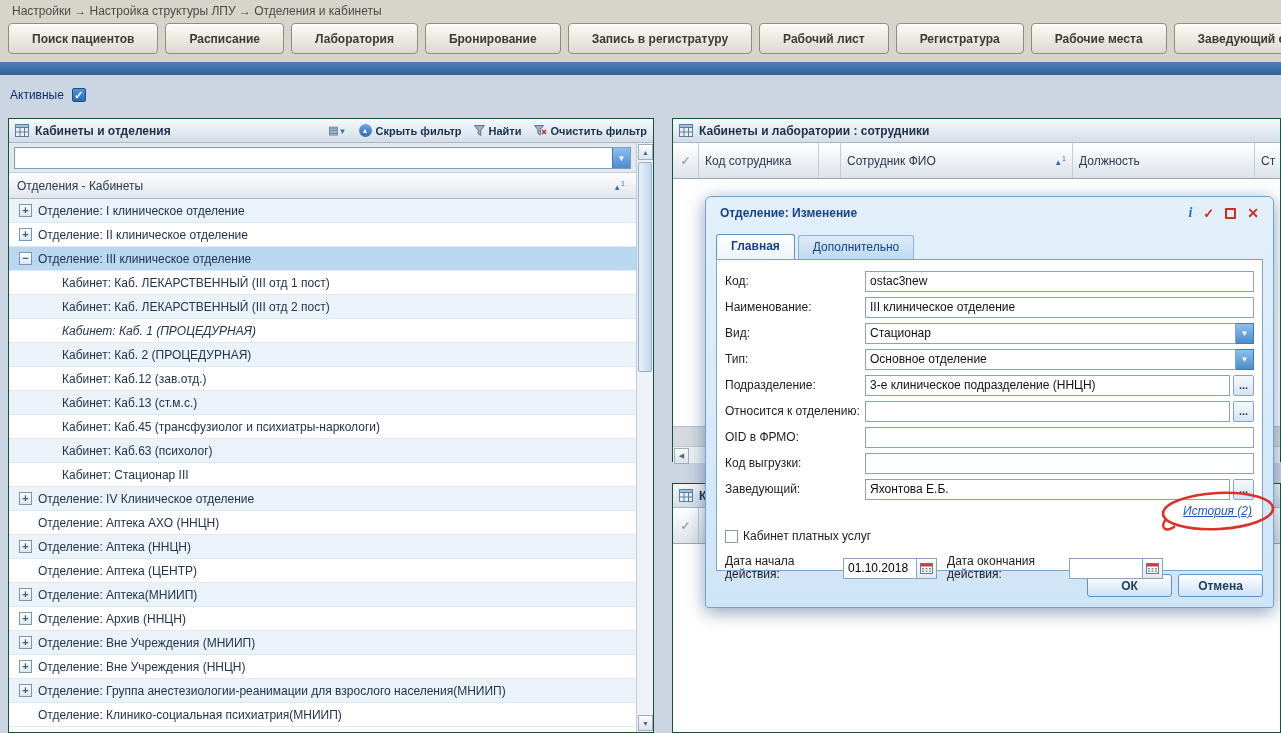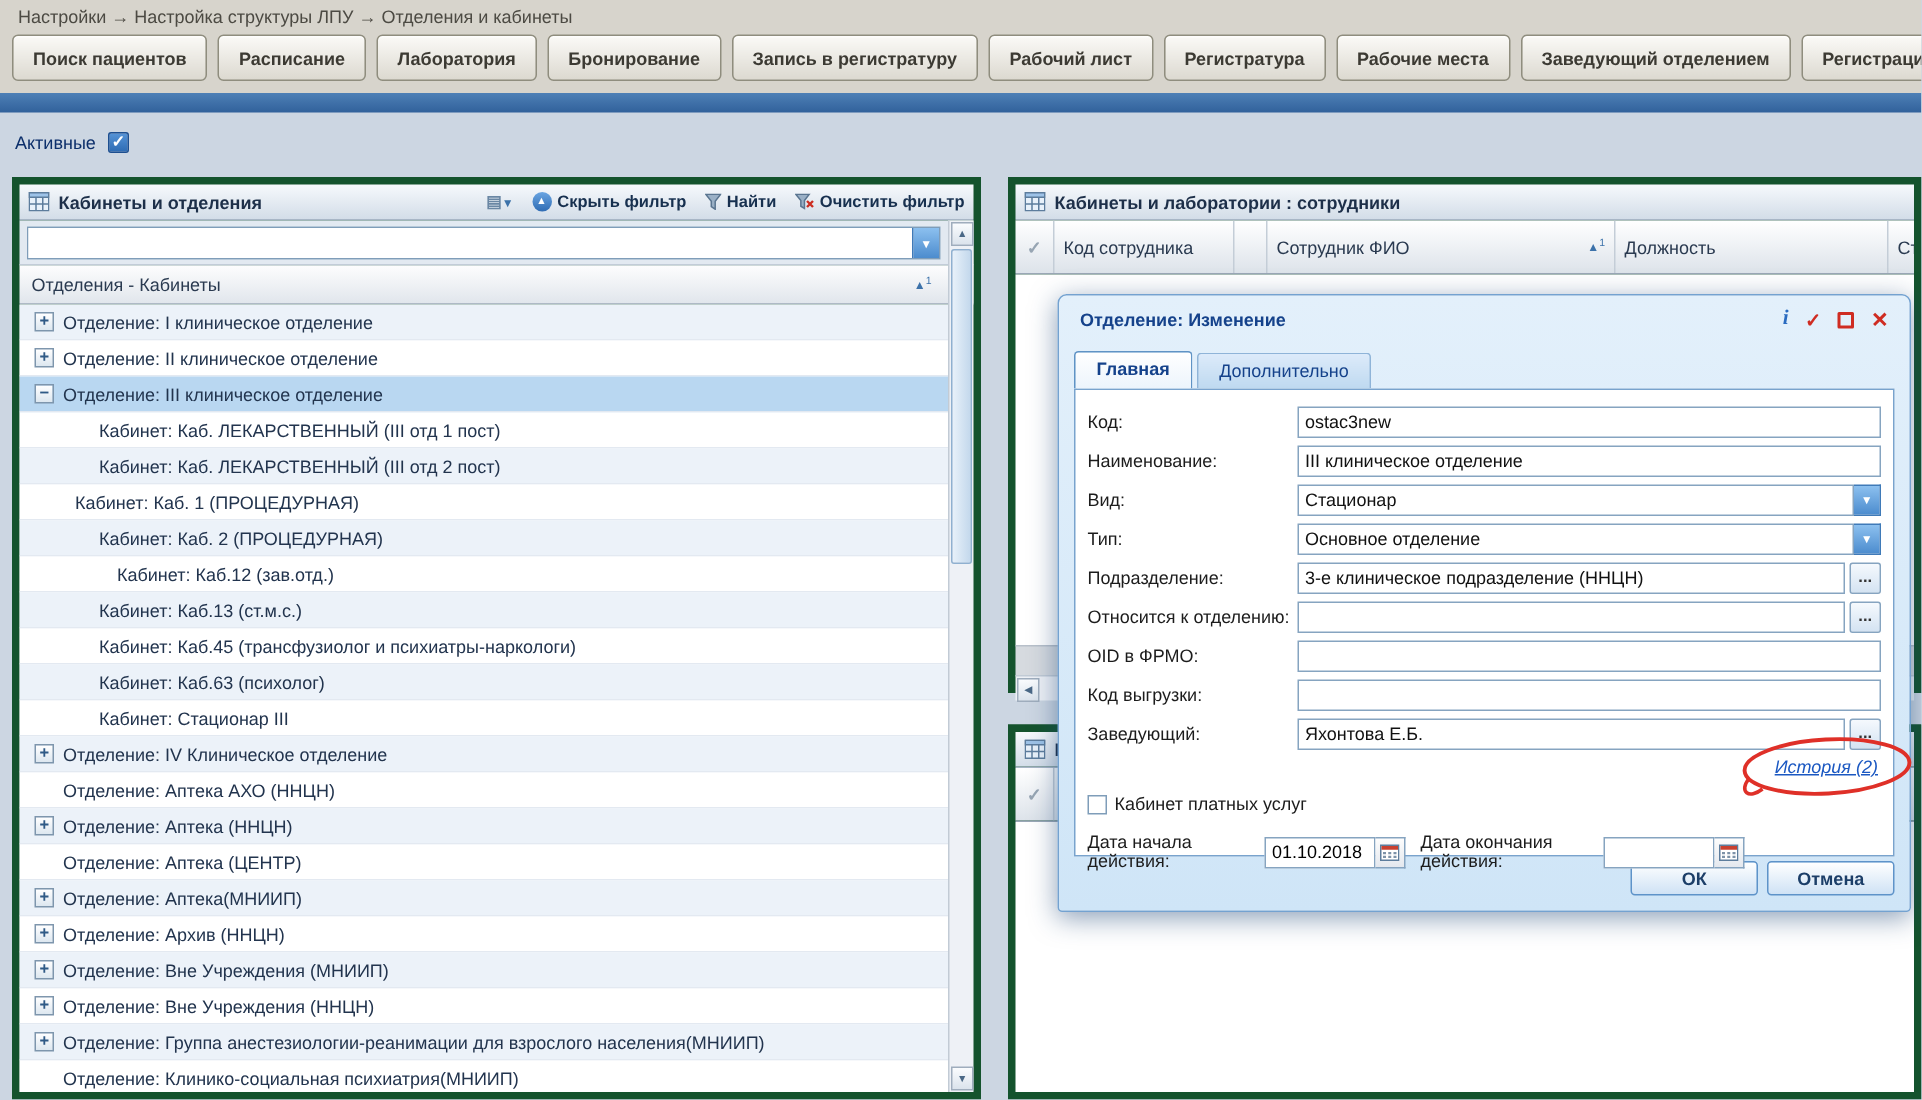"Поиск пациентов" .tb-btn { padding: 0 13px -> 0 23px }
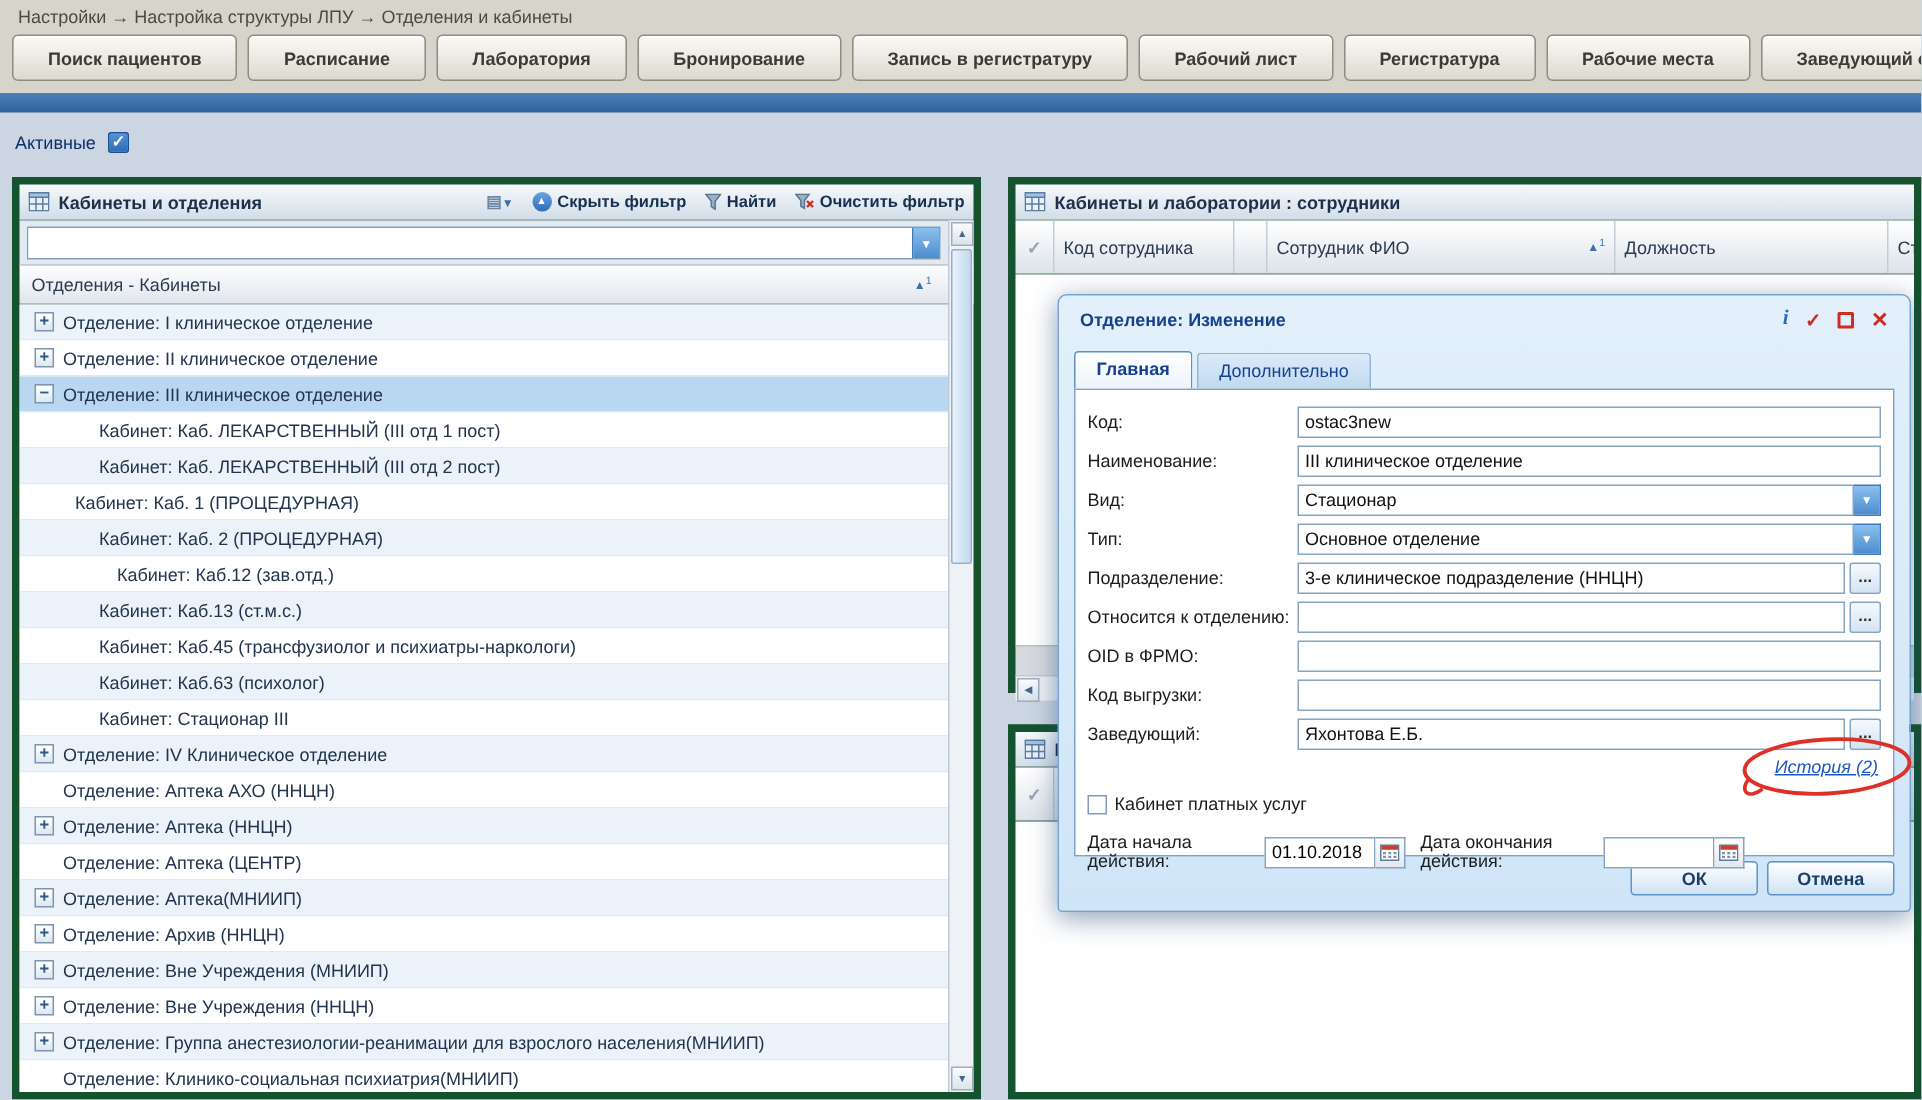"Кабинеты и отделения" .panel { background: #14532d -> #000000; border: 5px solid #14532d -> 1px solid #14532d }
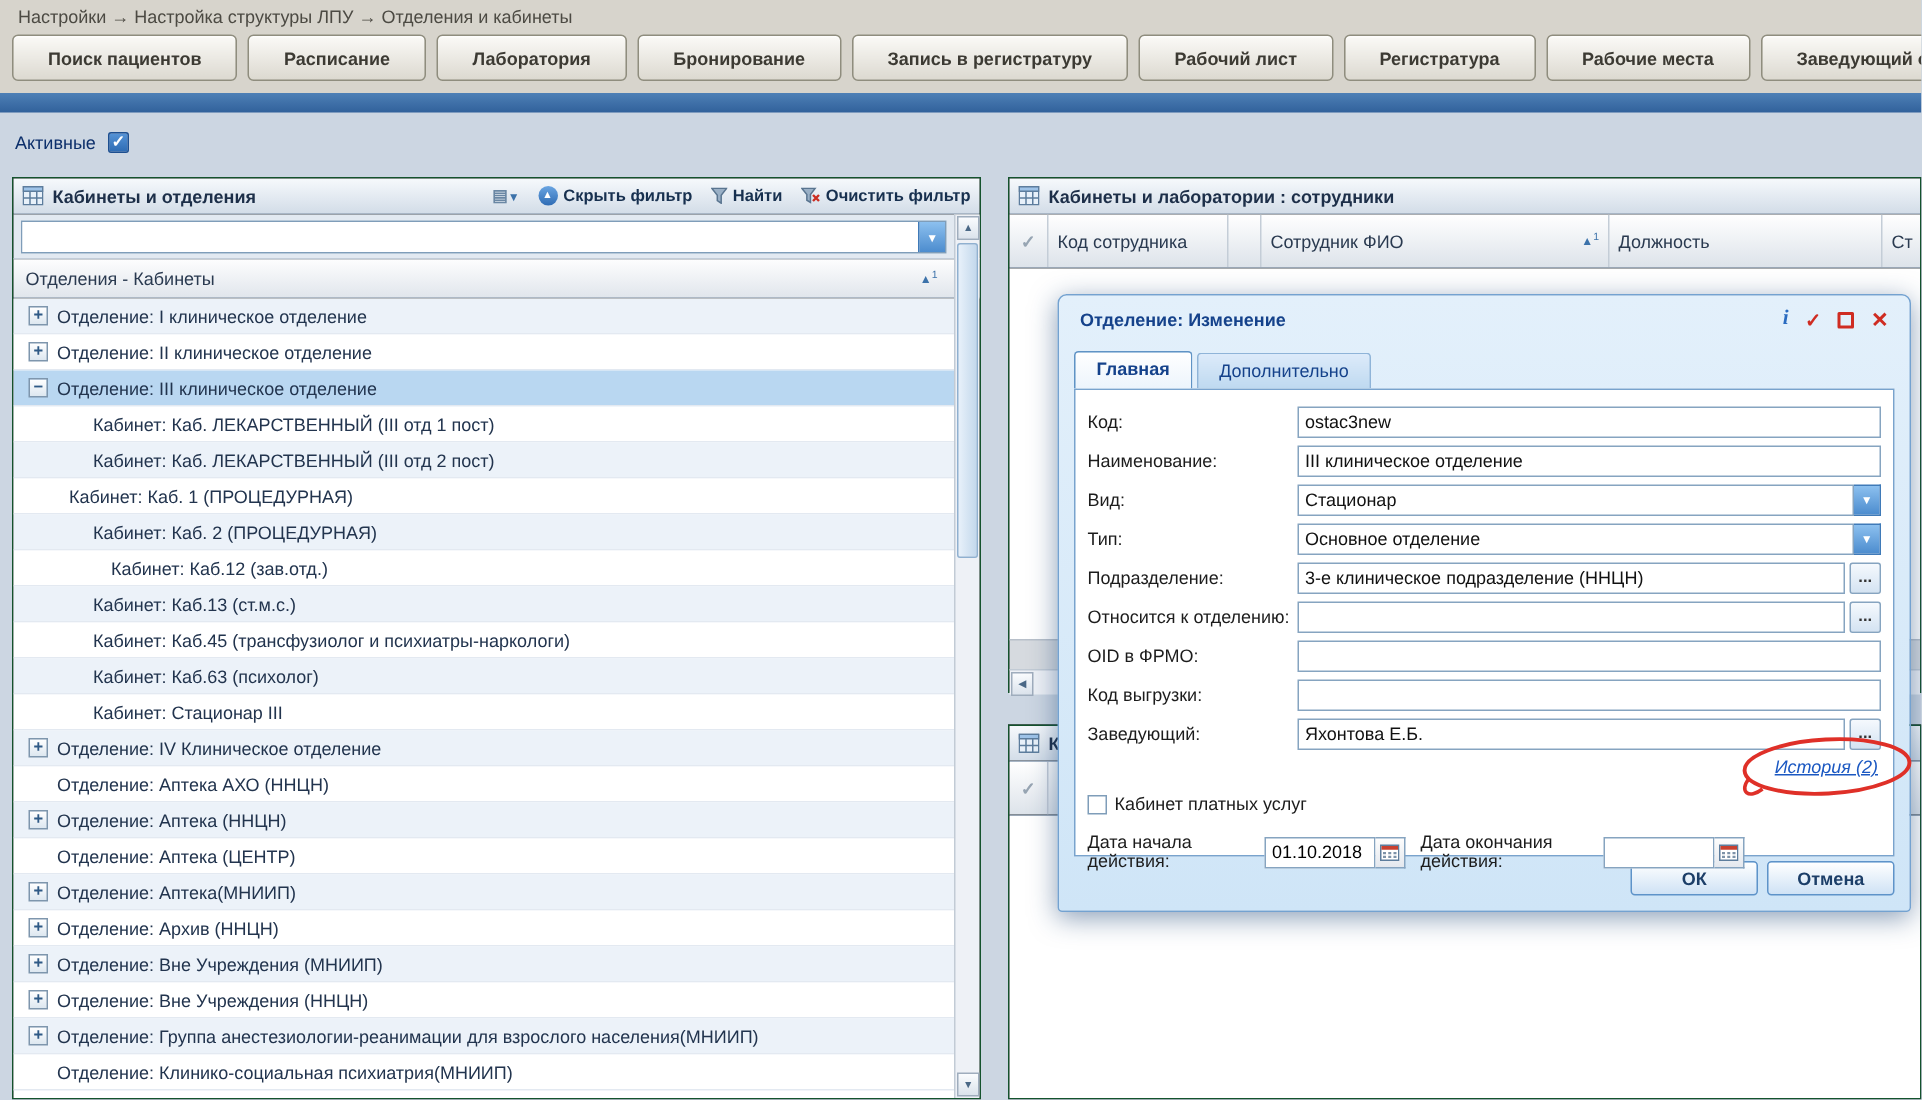"Кабинет: Каб. 1 (ПРОЦЕДУРНАЯ)" div.tree-row { font-style: none -> italic; padding-left: 18px -> 34px }
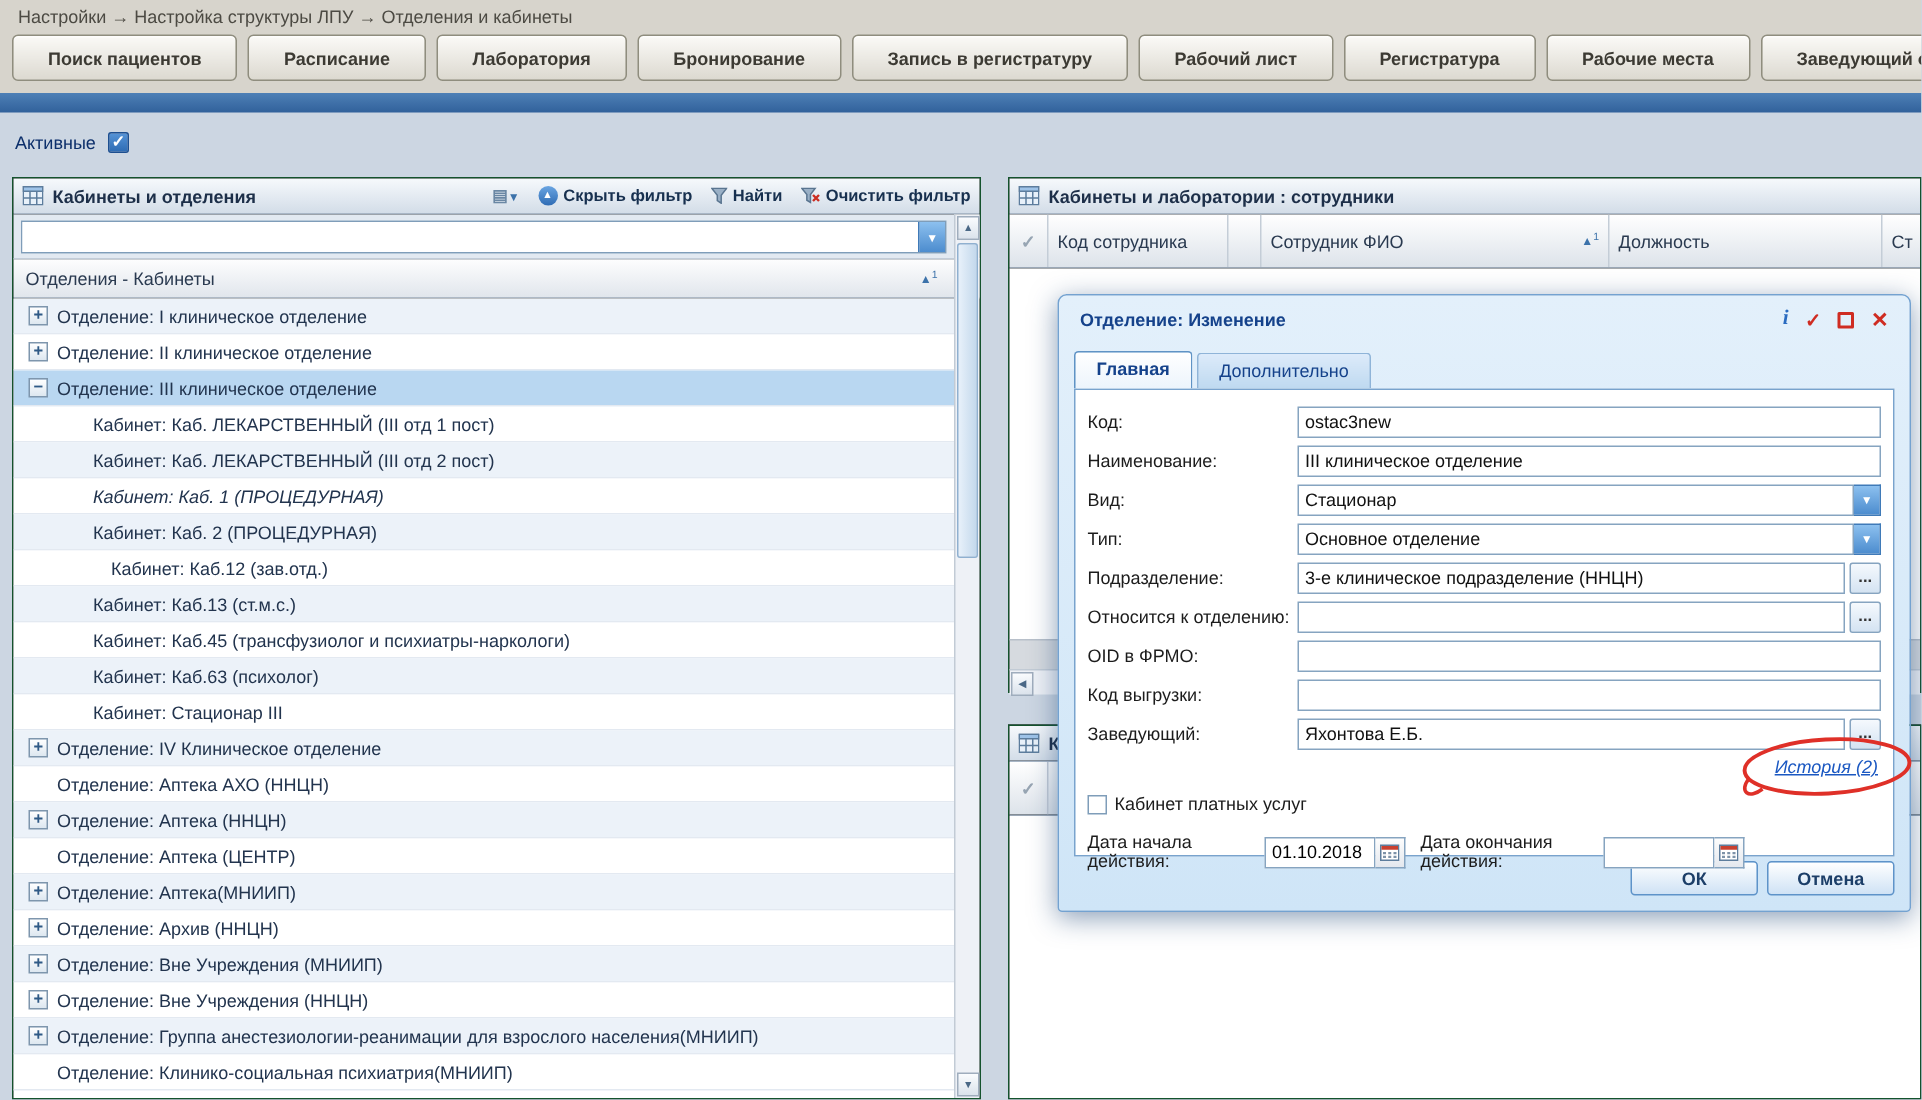"Кабинет: Каб.12 (зав.отд.)" div.tree-row { padding-left: 46px -> 34px }
